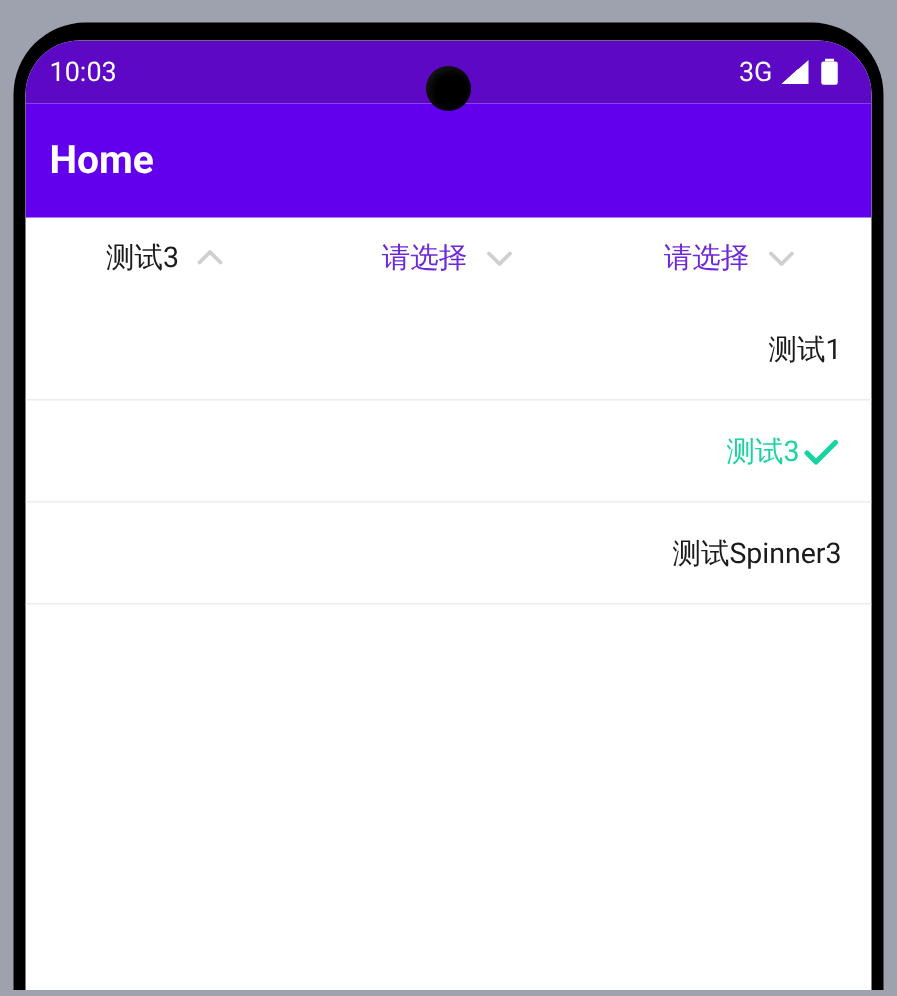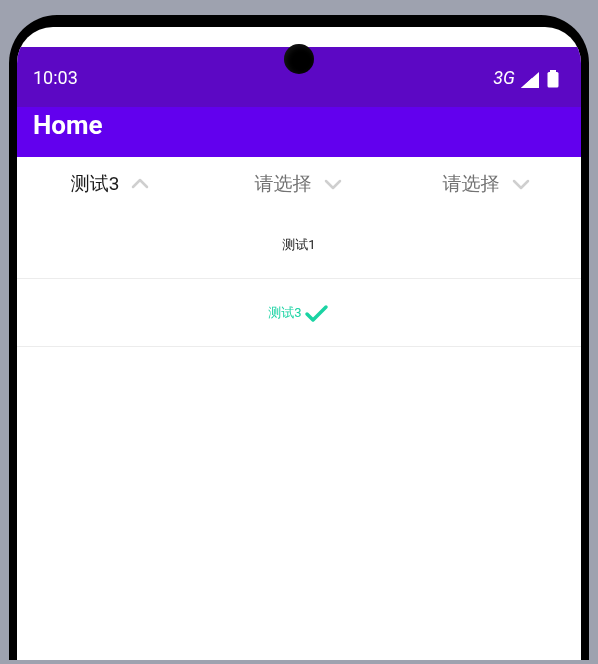"10:03" .status-bar { height: 60px -> 42px; margin-top: 20px -> none }
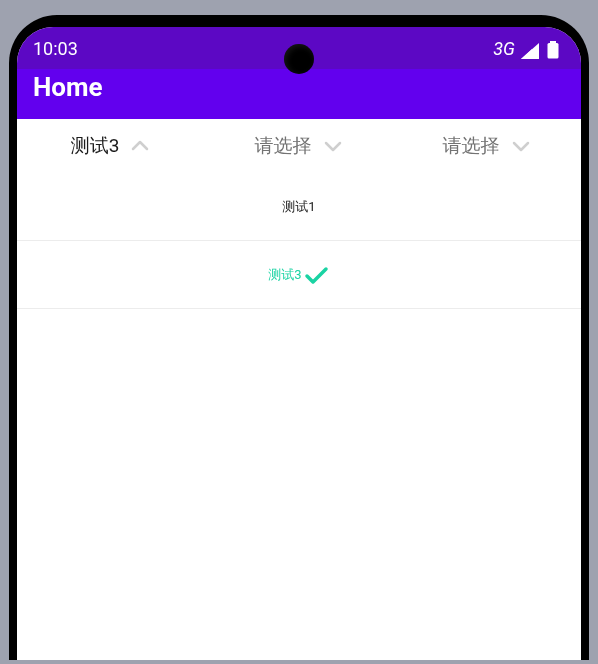"3G" .status-right { align-items: flex-end -> center; font-style: italic -> none }
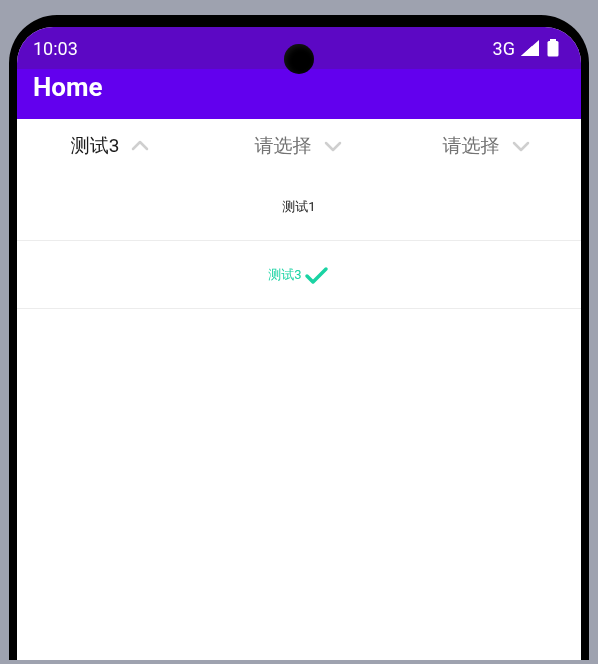"Home" .app-bar { align-items: flex-end -> center; height: 50px -> 76px; padding: 17px 16px -> 3px 16px }
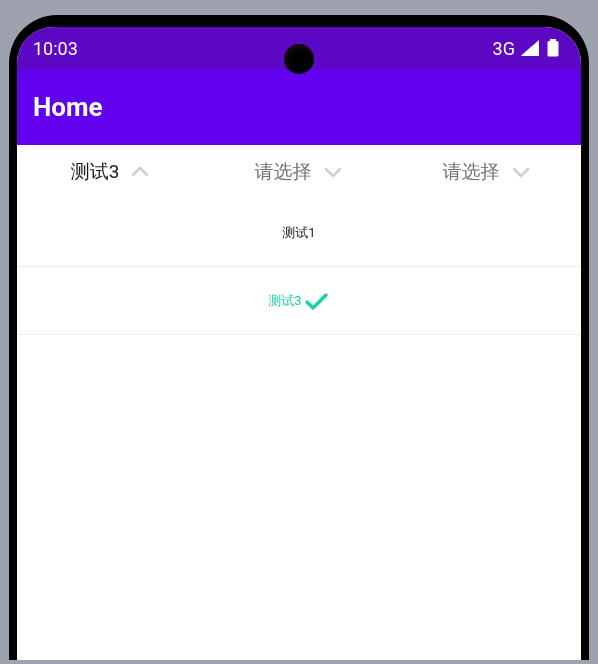"请选择" .filter-item .label-blue { color: #737373 -> #6d28d9 }
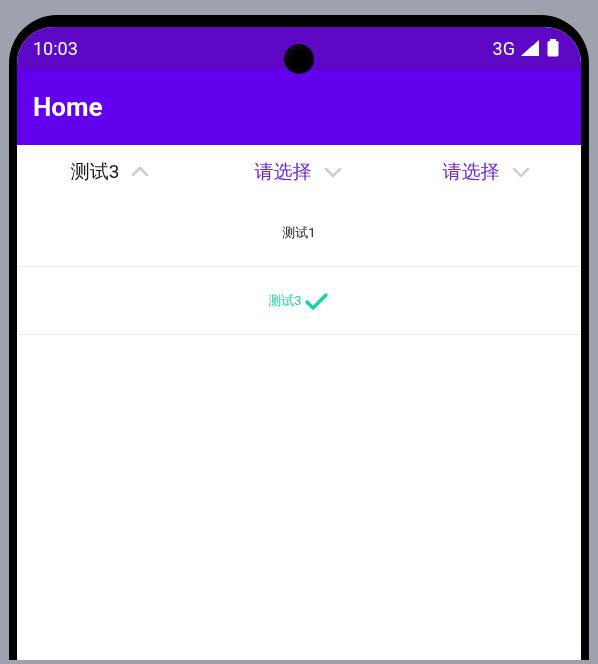"测试1" .list-item { font-size: 13px -> 19px; justify-content: center -> flex-end }
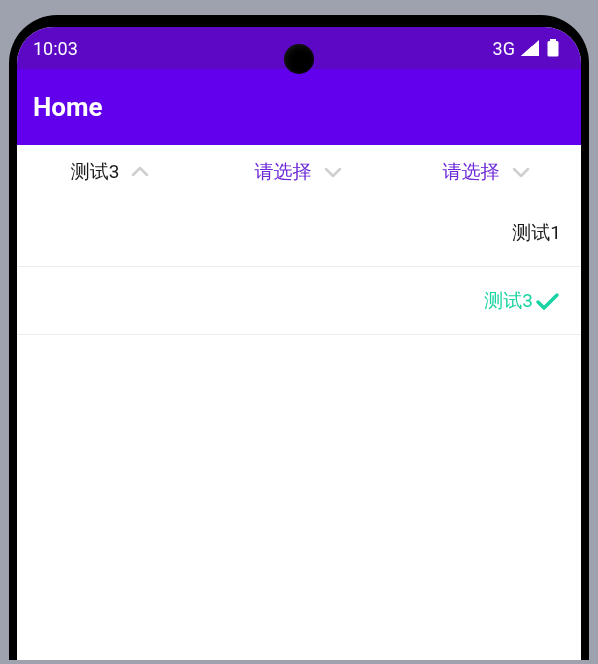"测试Spinner3" div.list-item { html: none -> <div> <span>测试Spinner3</span> </div> }
